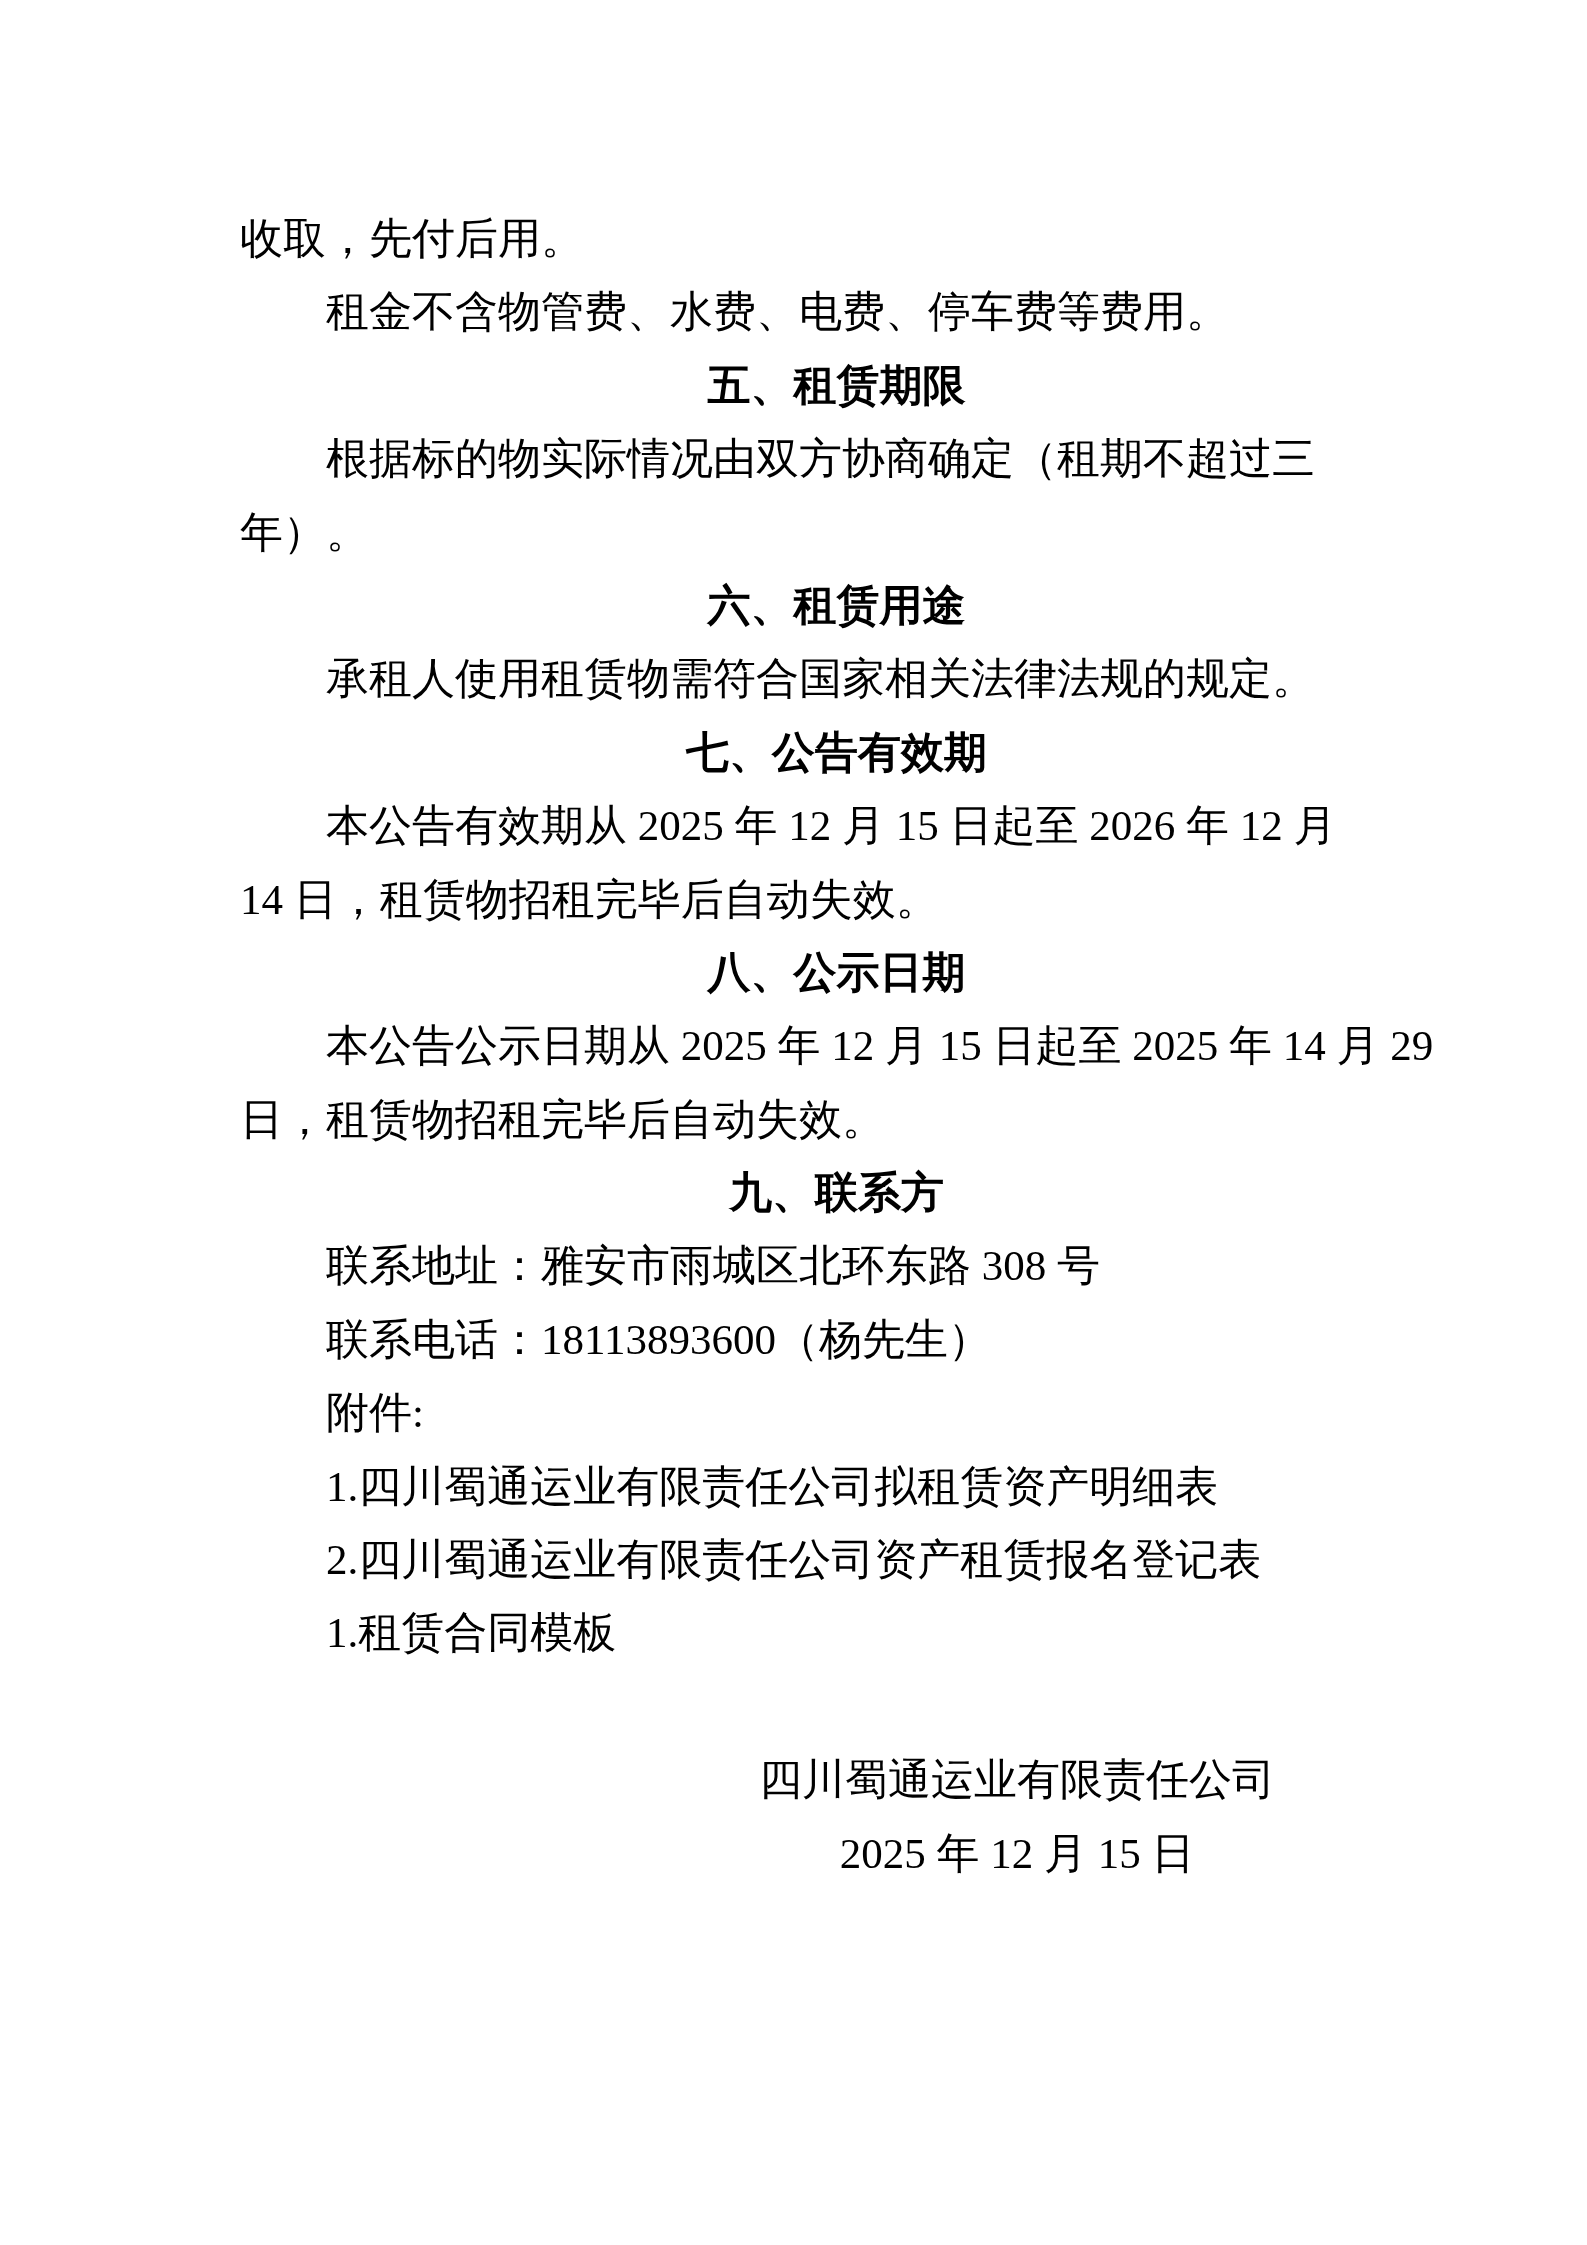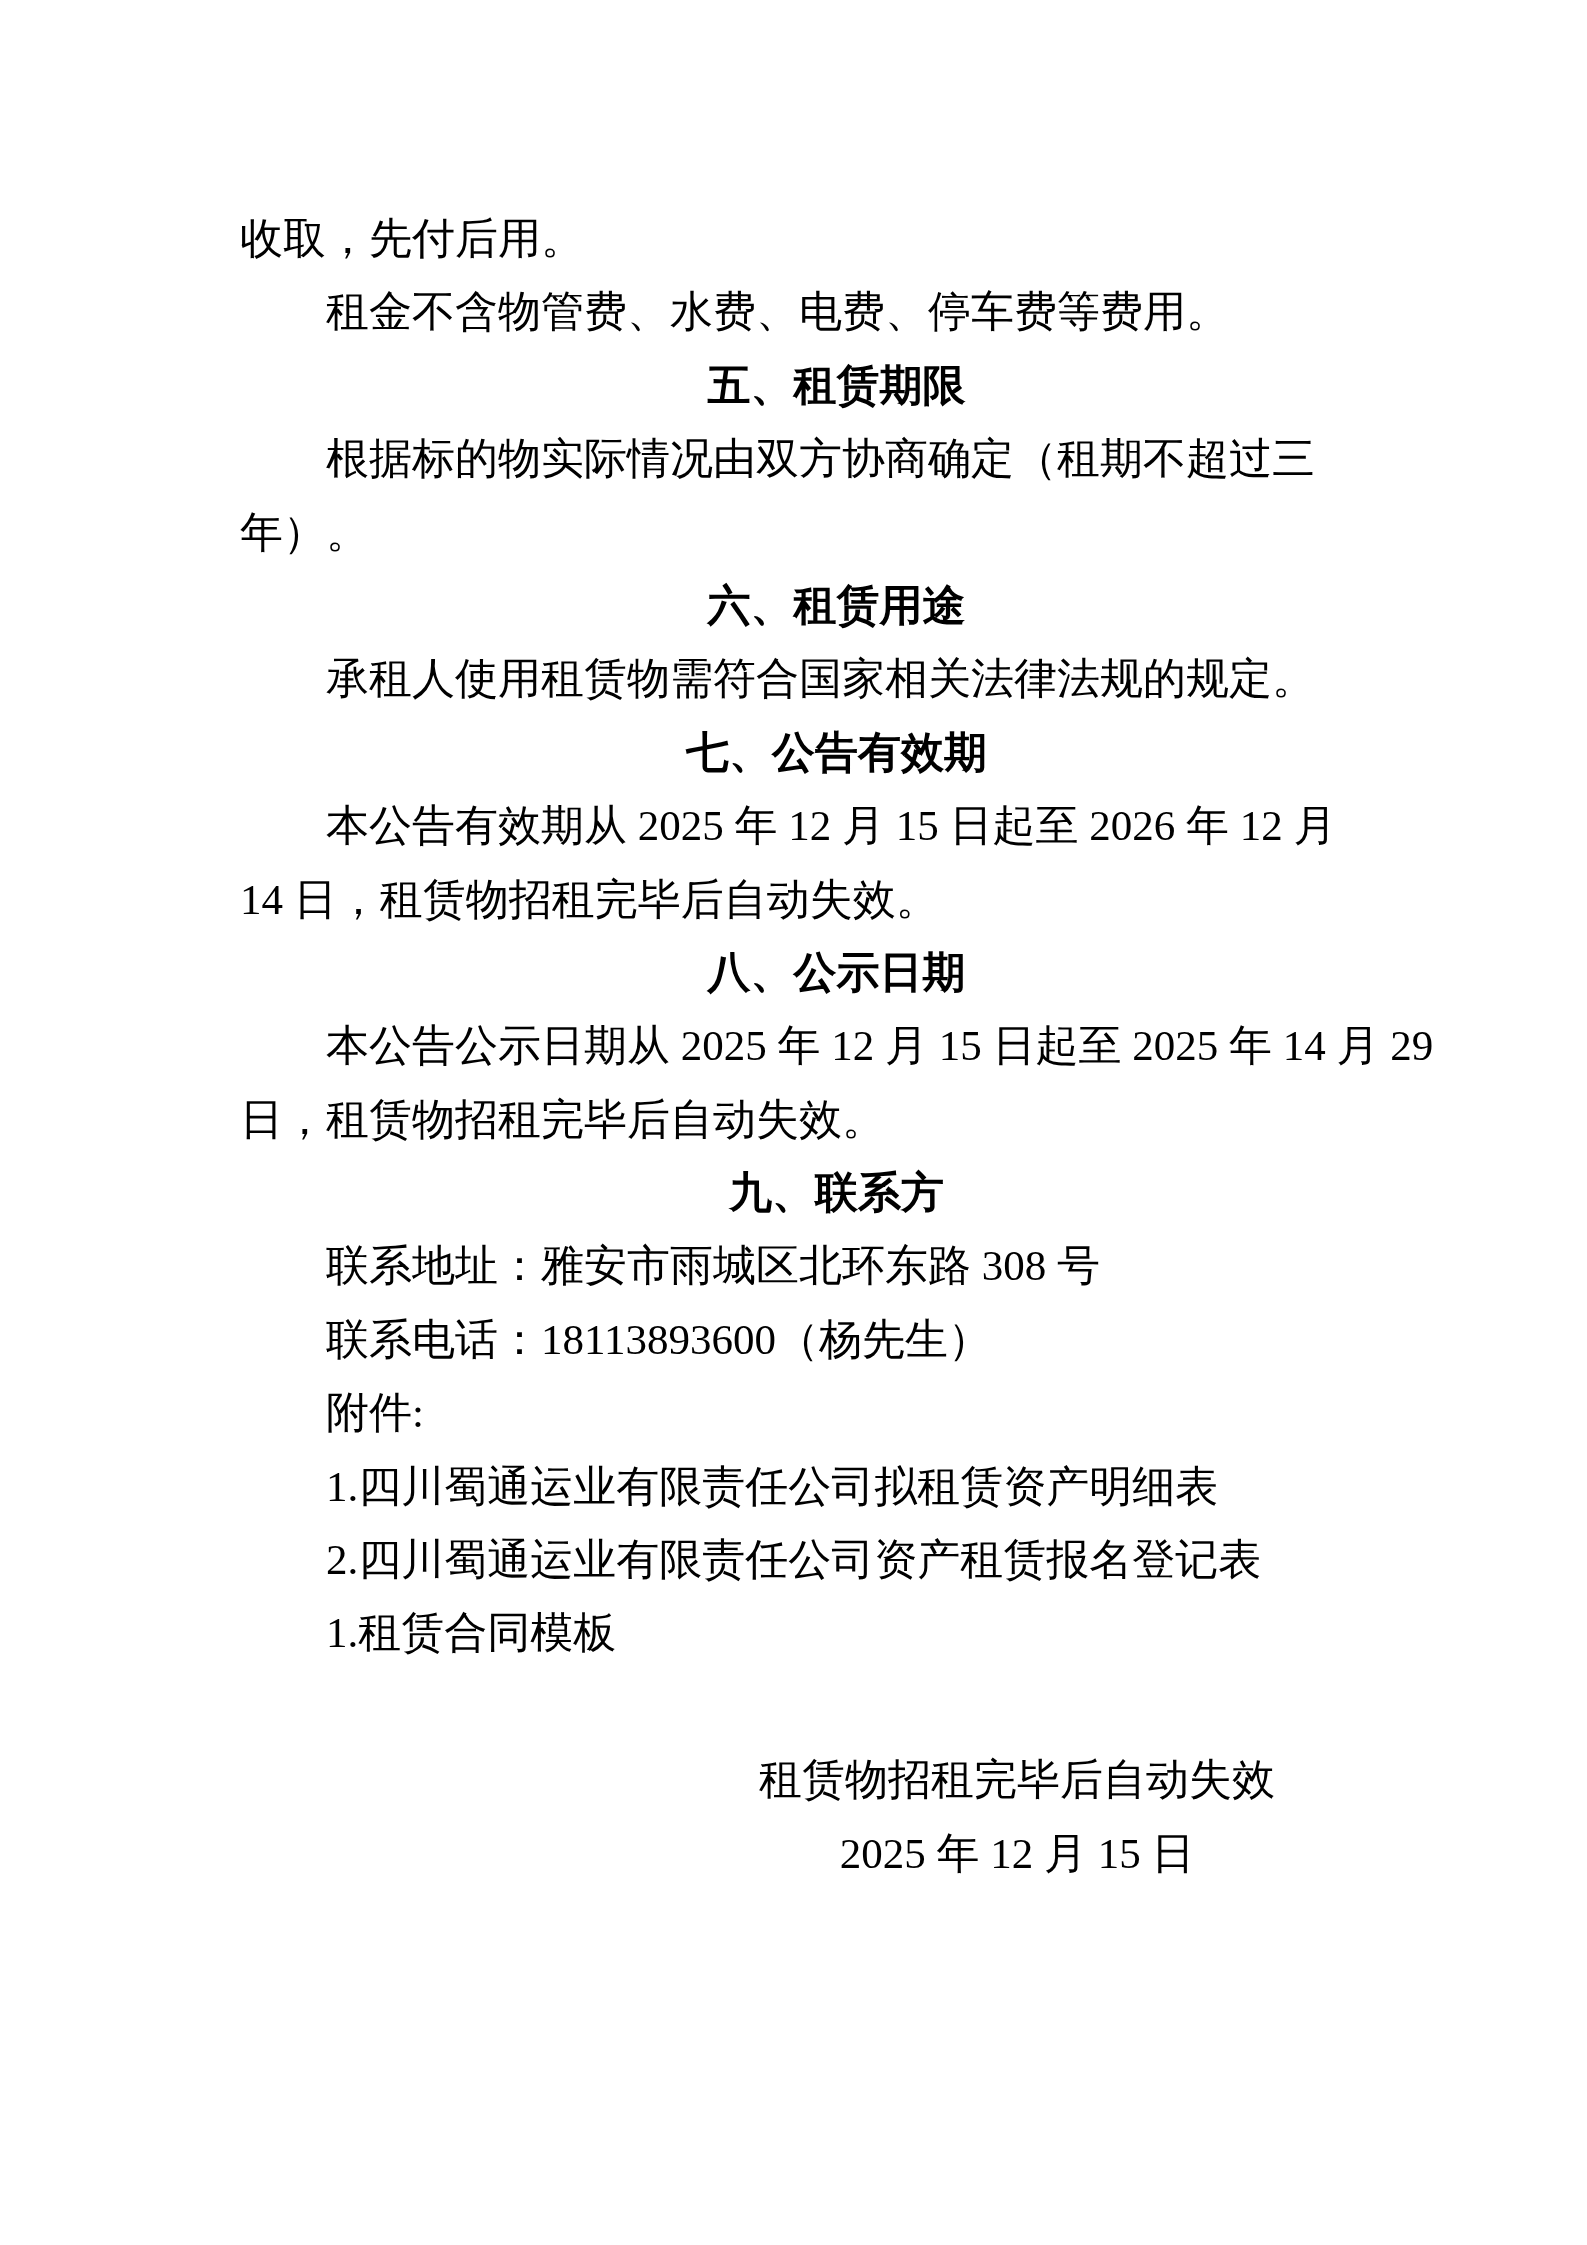"租赁物招租完毕后自动失效" div.line { text: 租赁物招租完毕后自动失效 -> 四川蜀通运业有限责任公司 }
